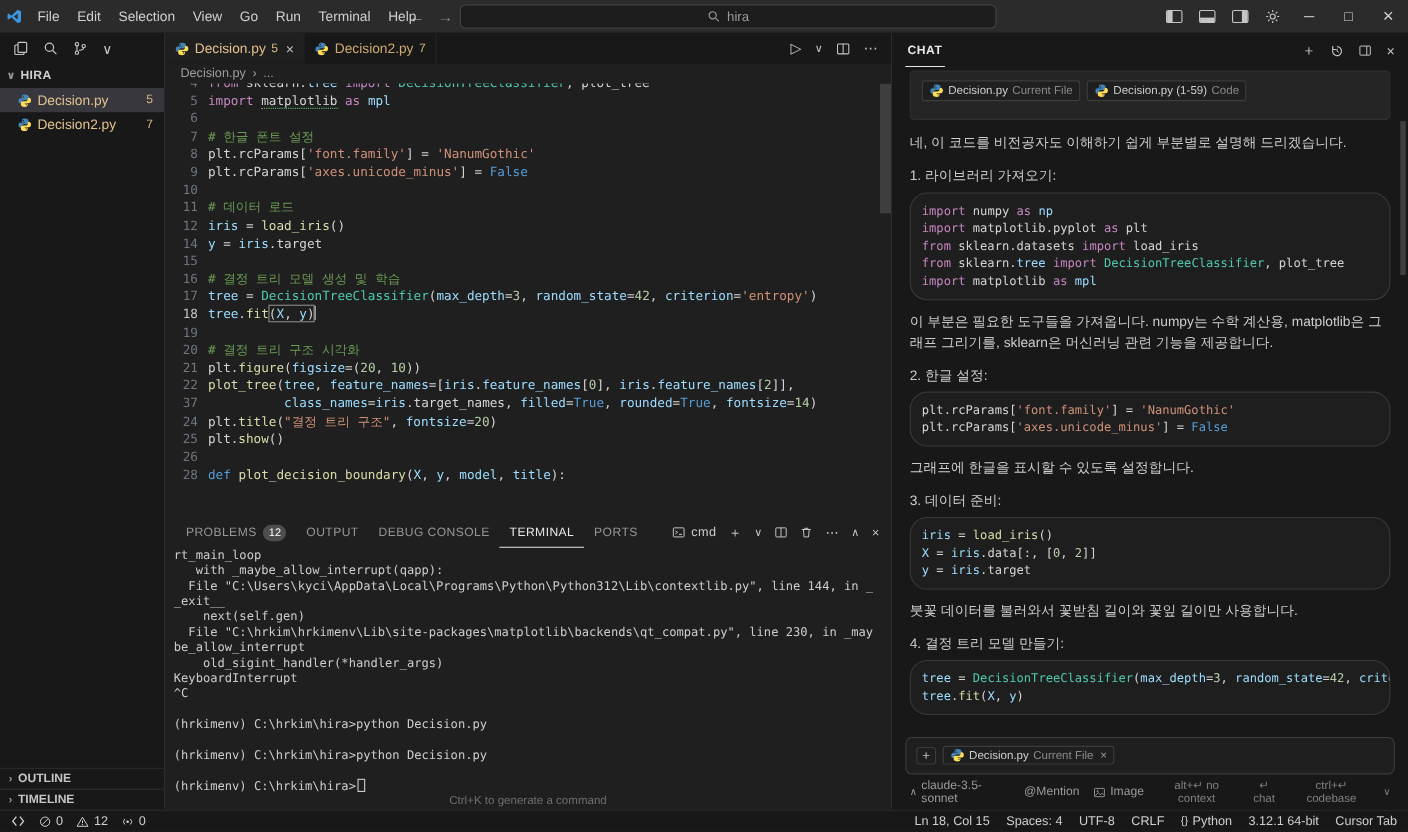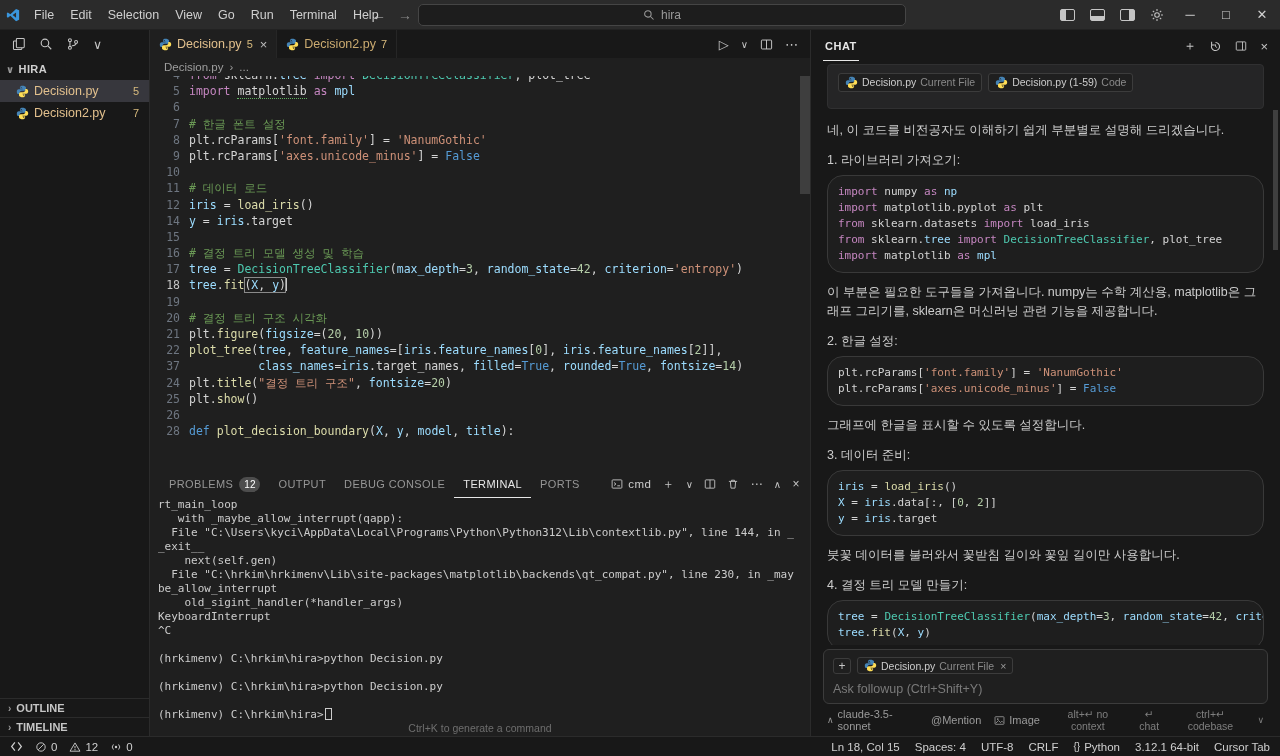"Ask followup (Ctrl+Shift+Y)" div.chat-placeholder { html: <div>Ask followup (Ctrl+Shift+Y)</div> -> none }
